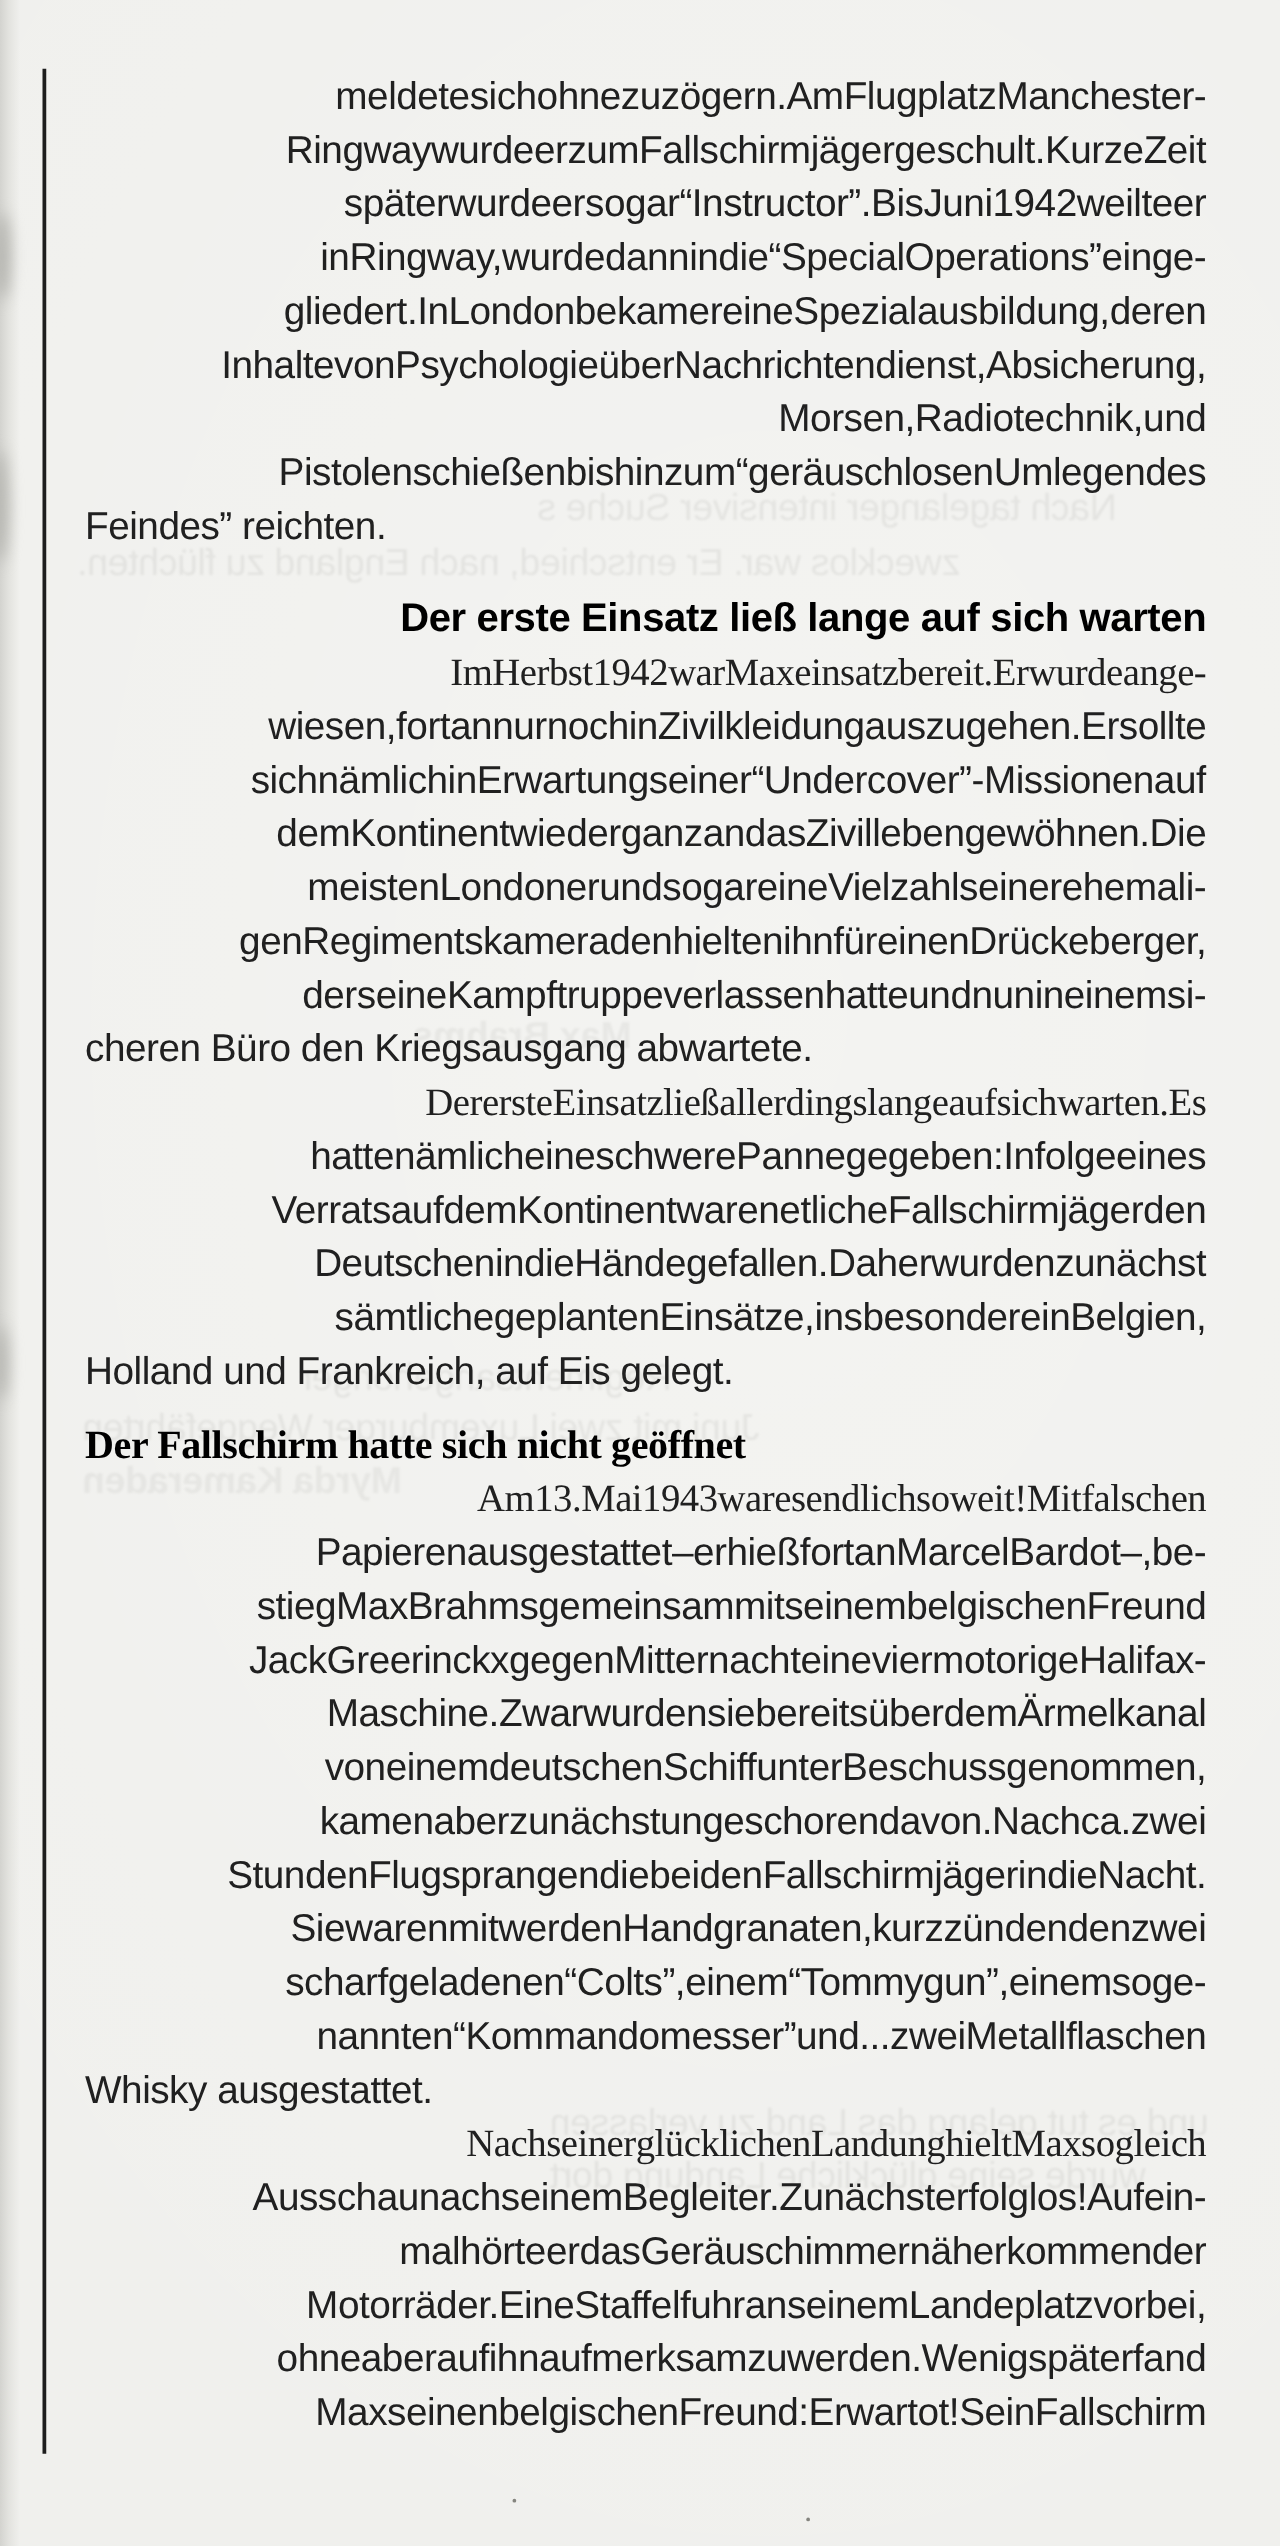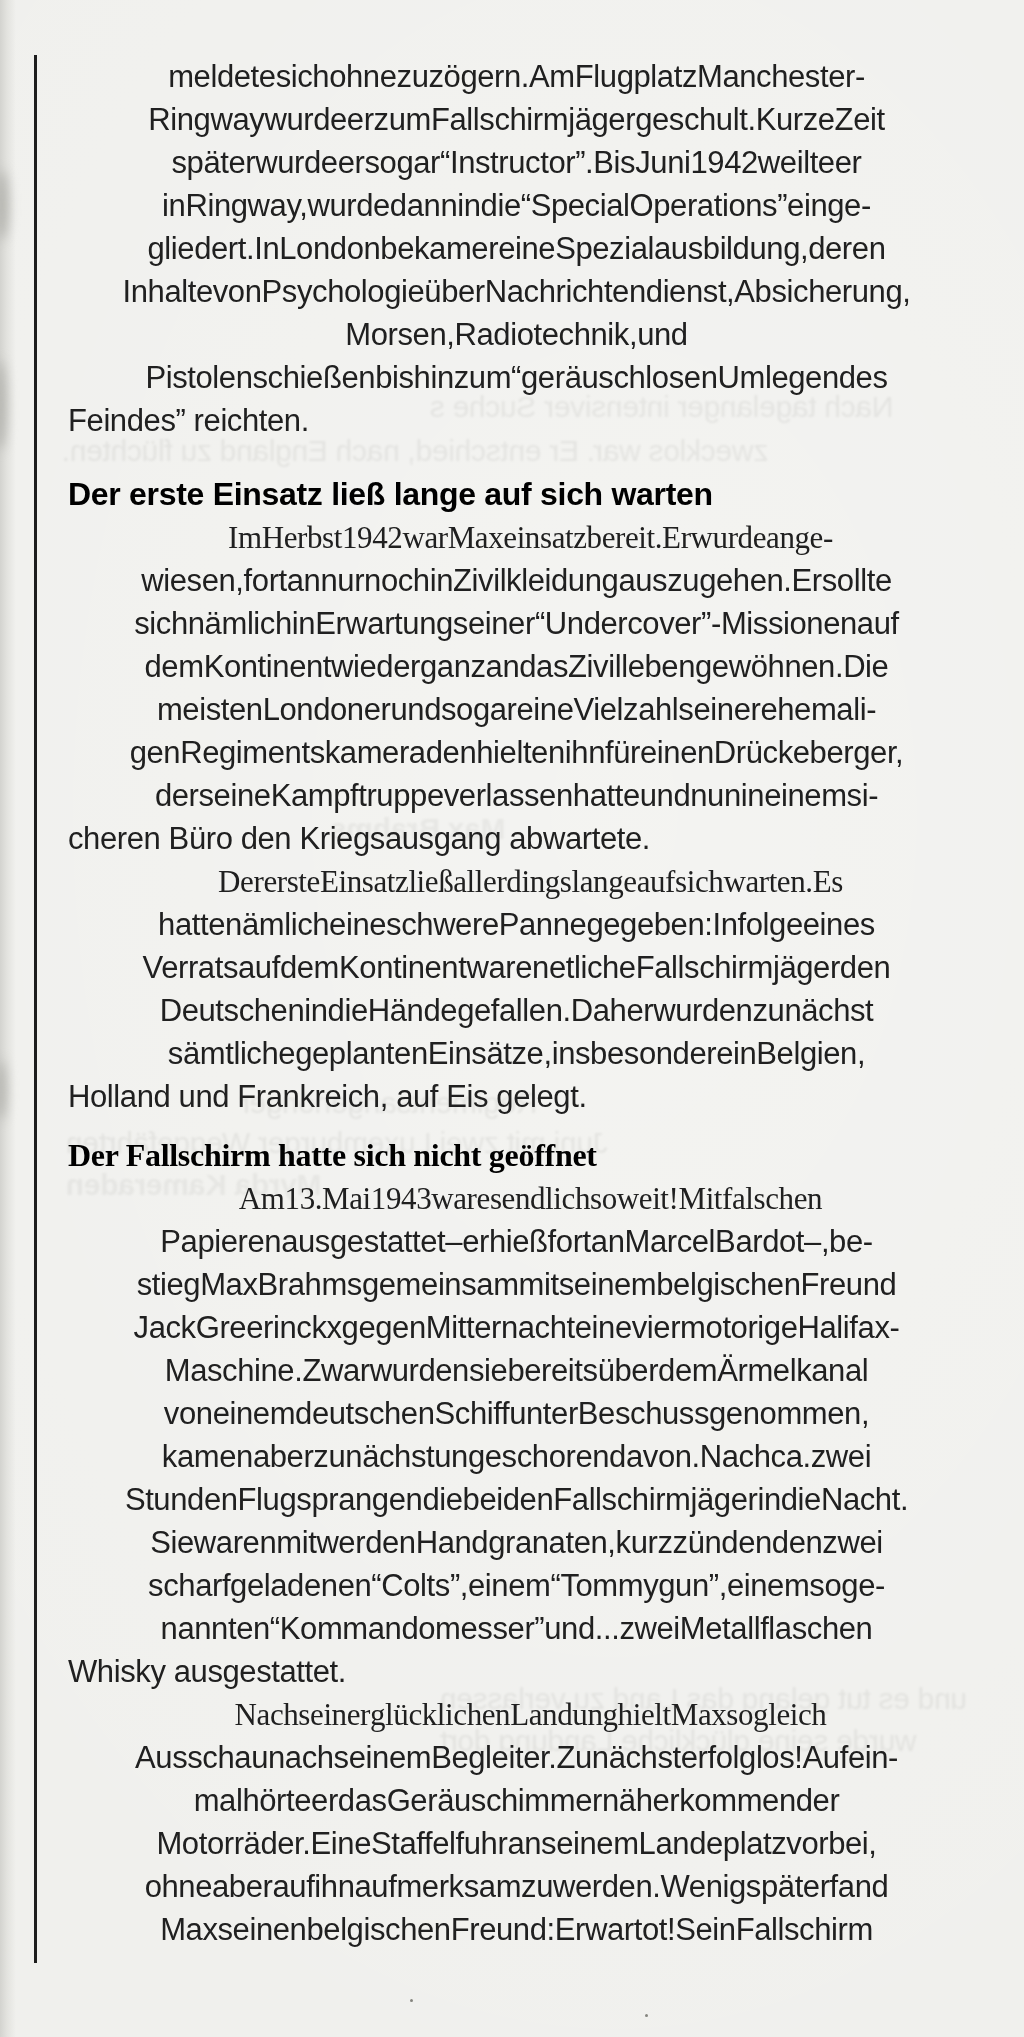"meldete" .tl.j { justify-content: center -> flex-end }
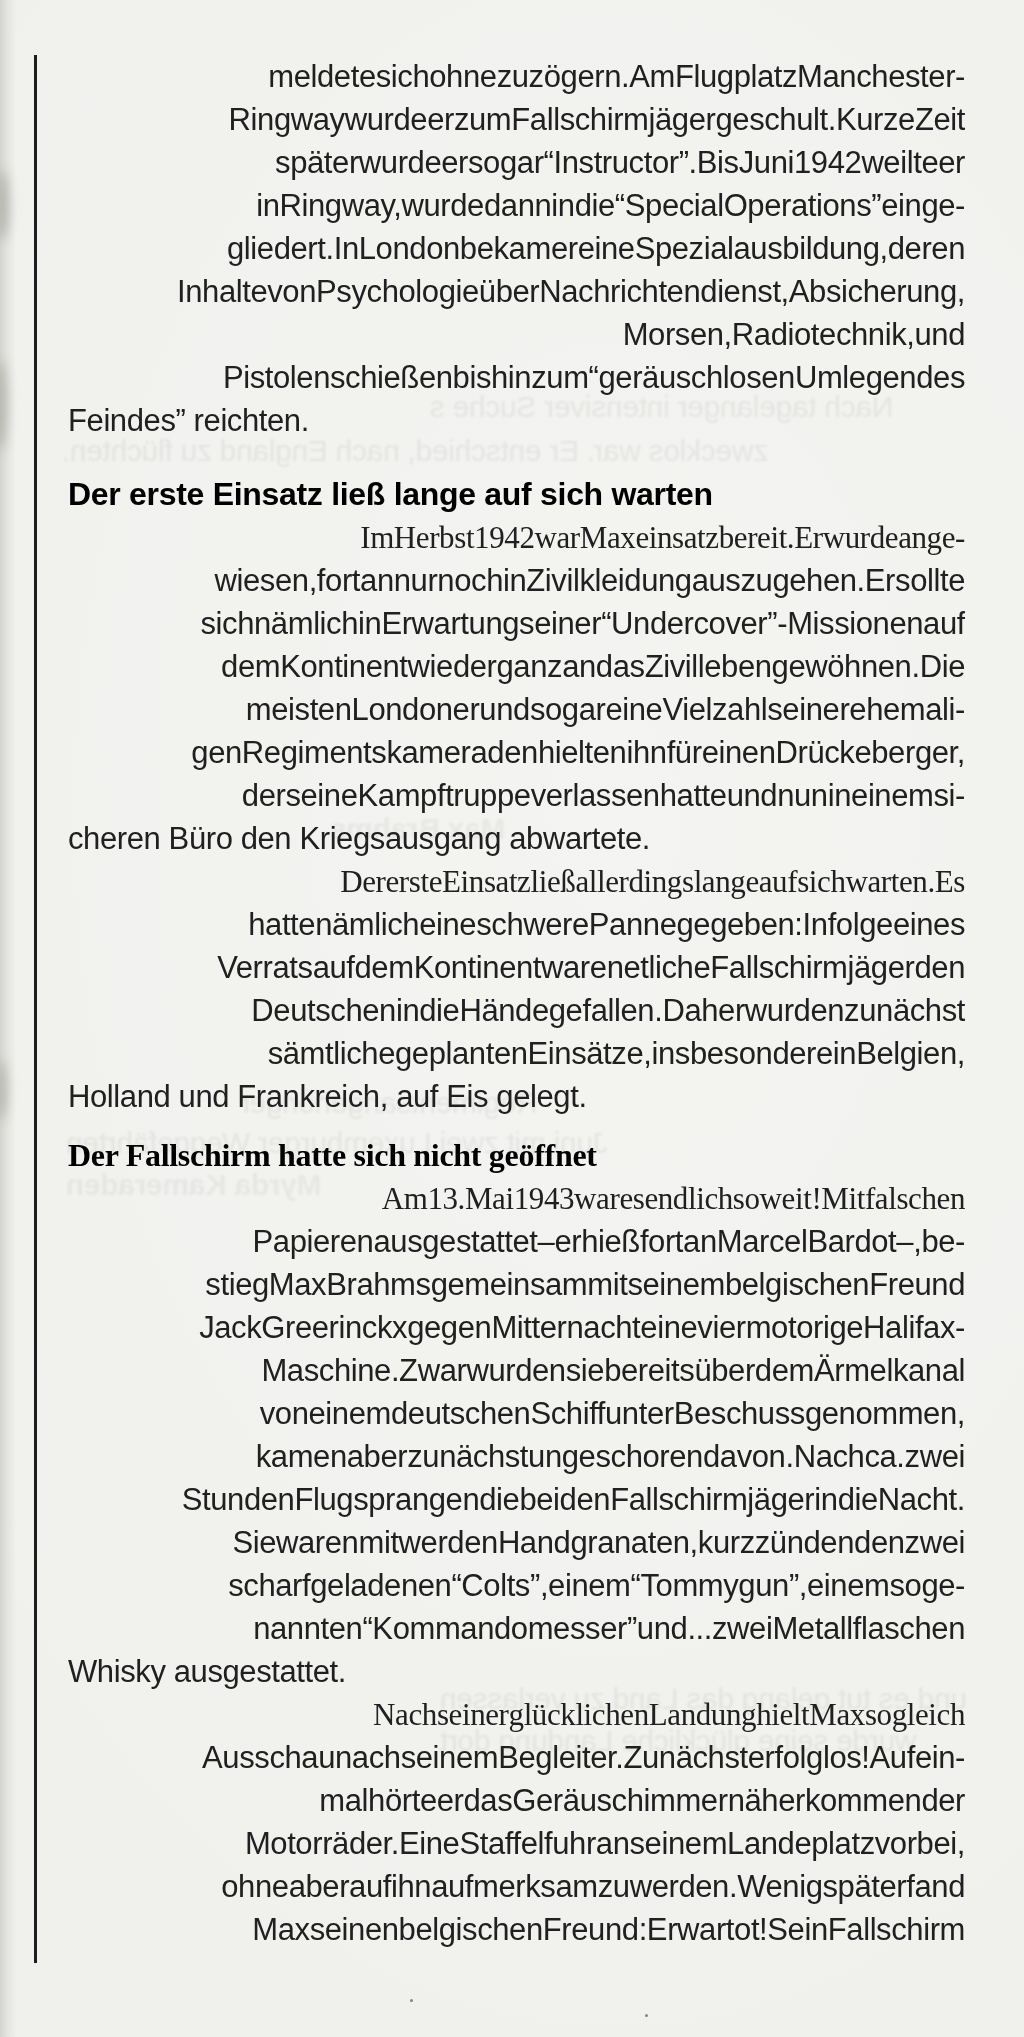"Der erste Einsatz ließ lange" .heading.gap1 { text-align: none -> right }
